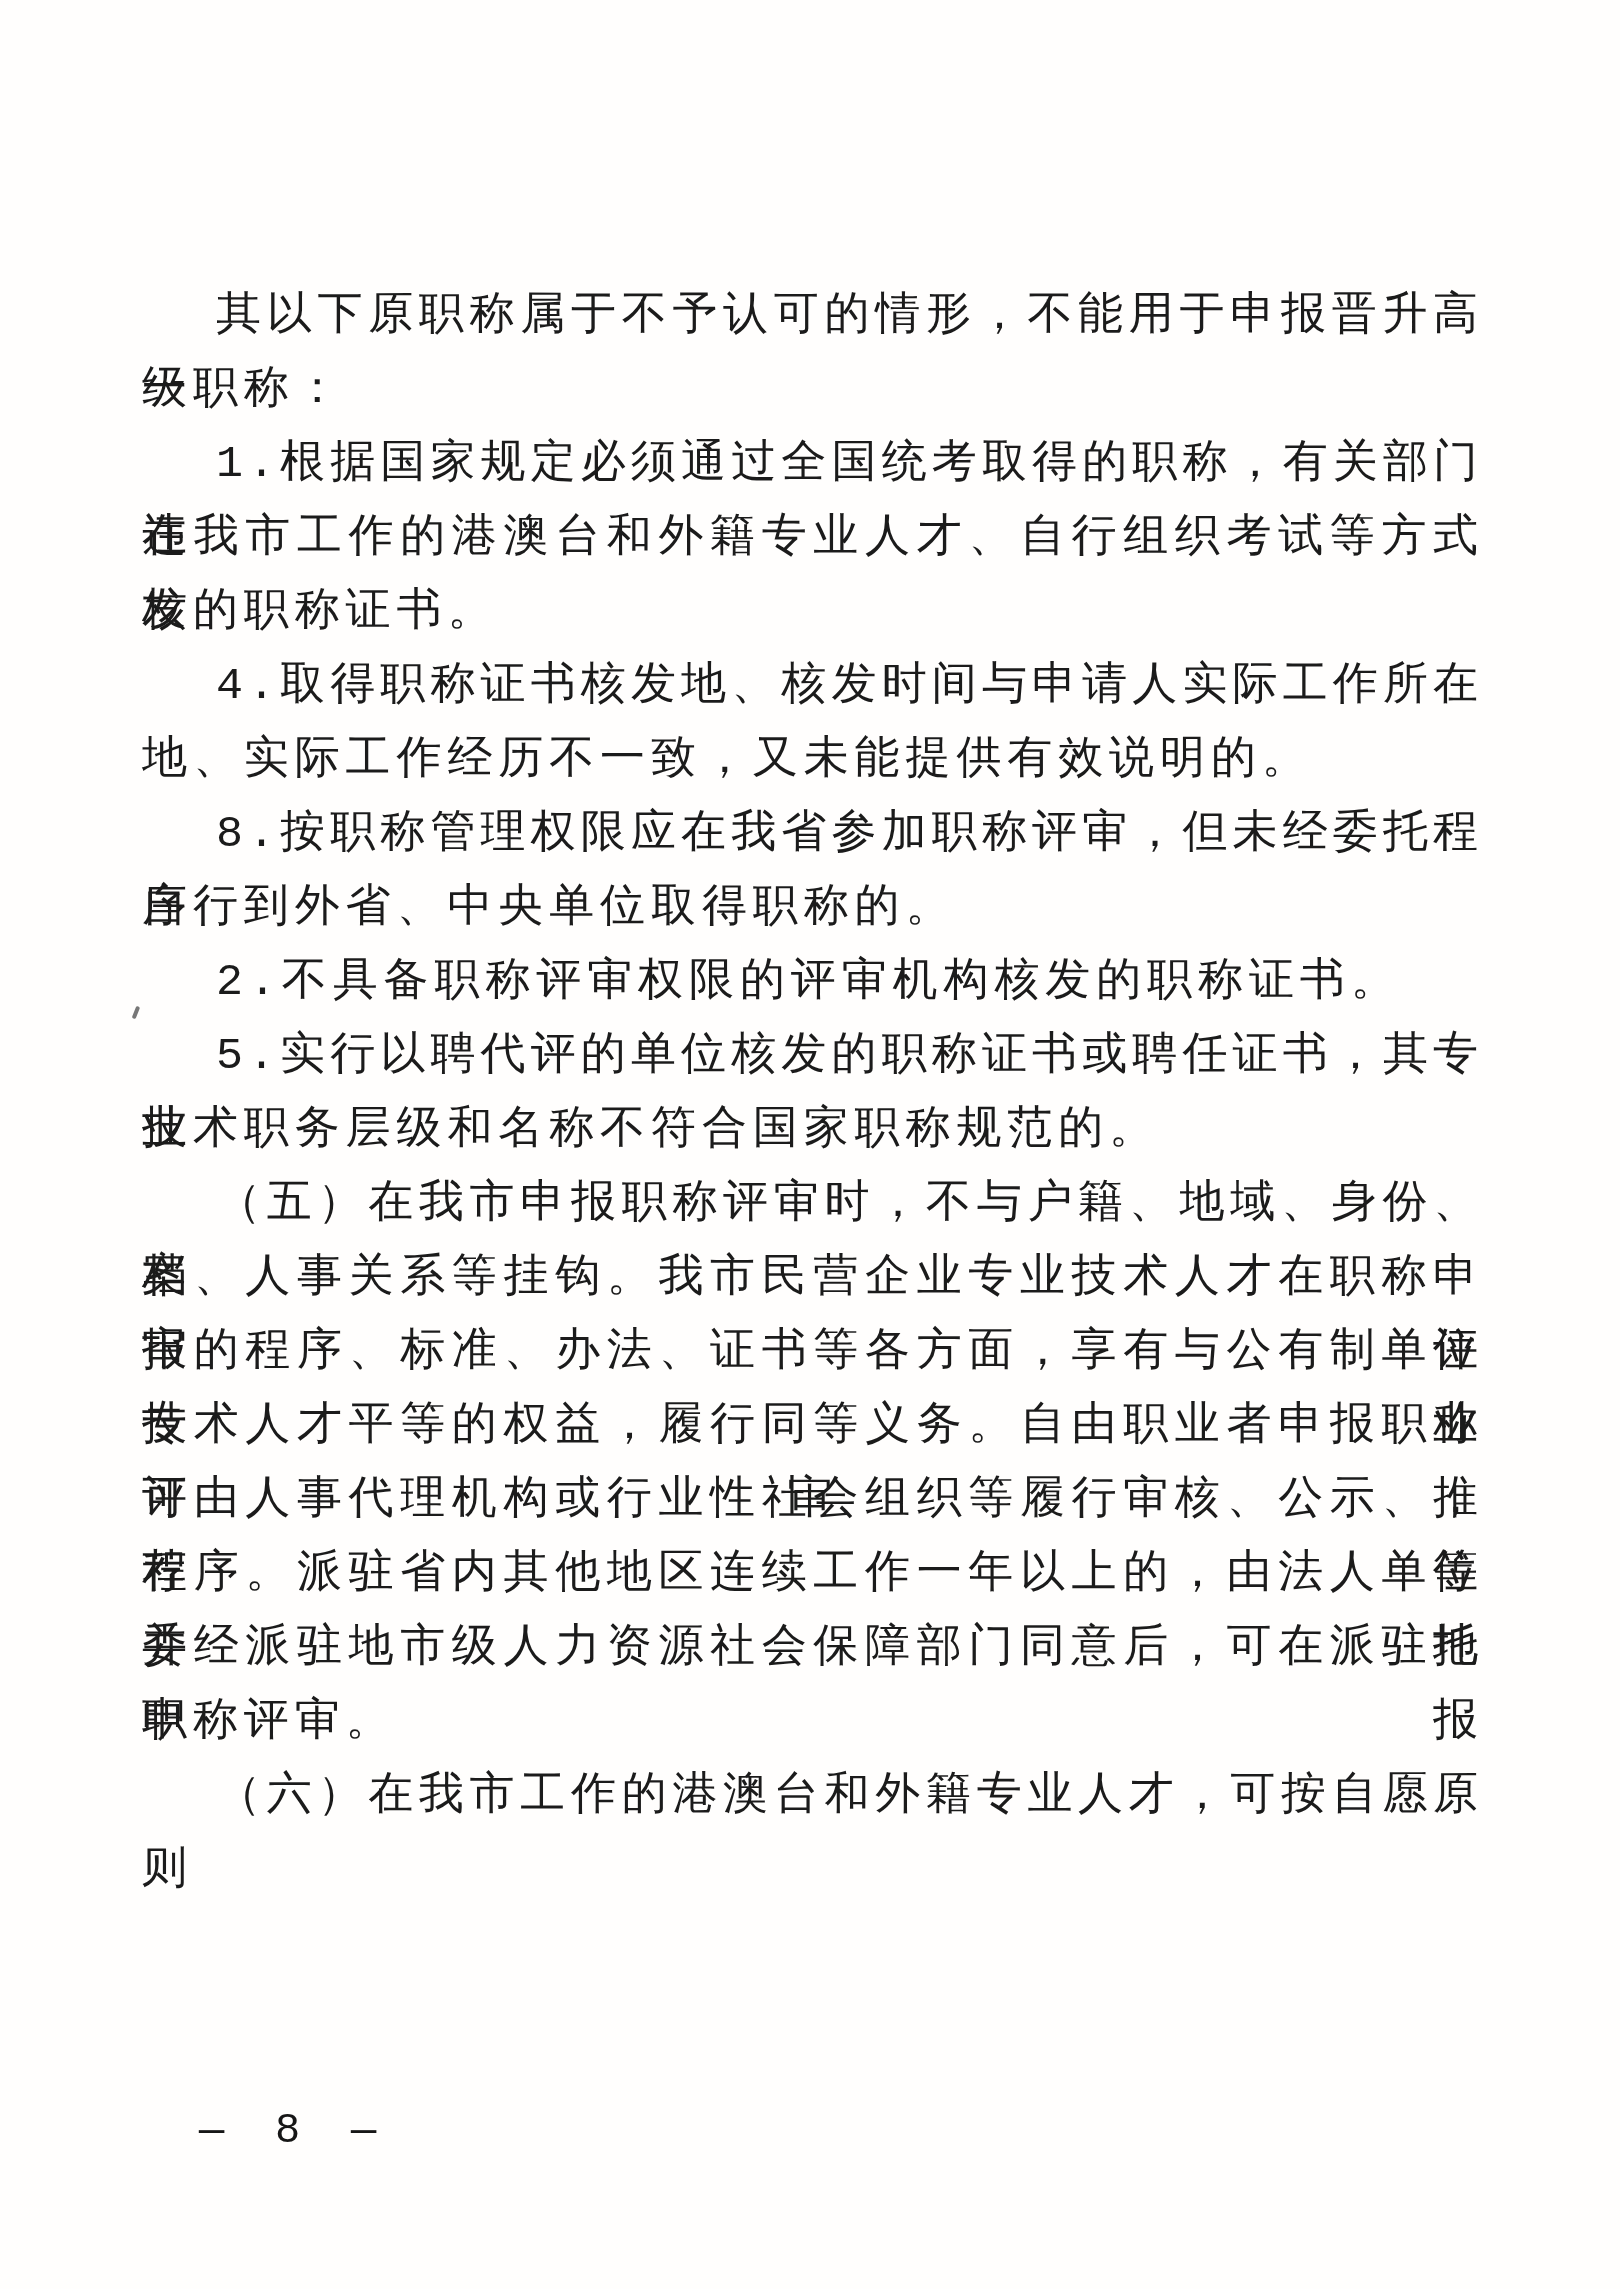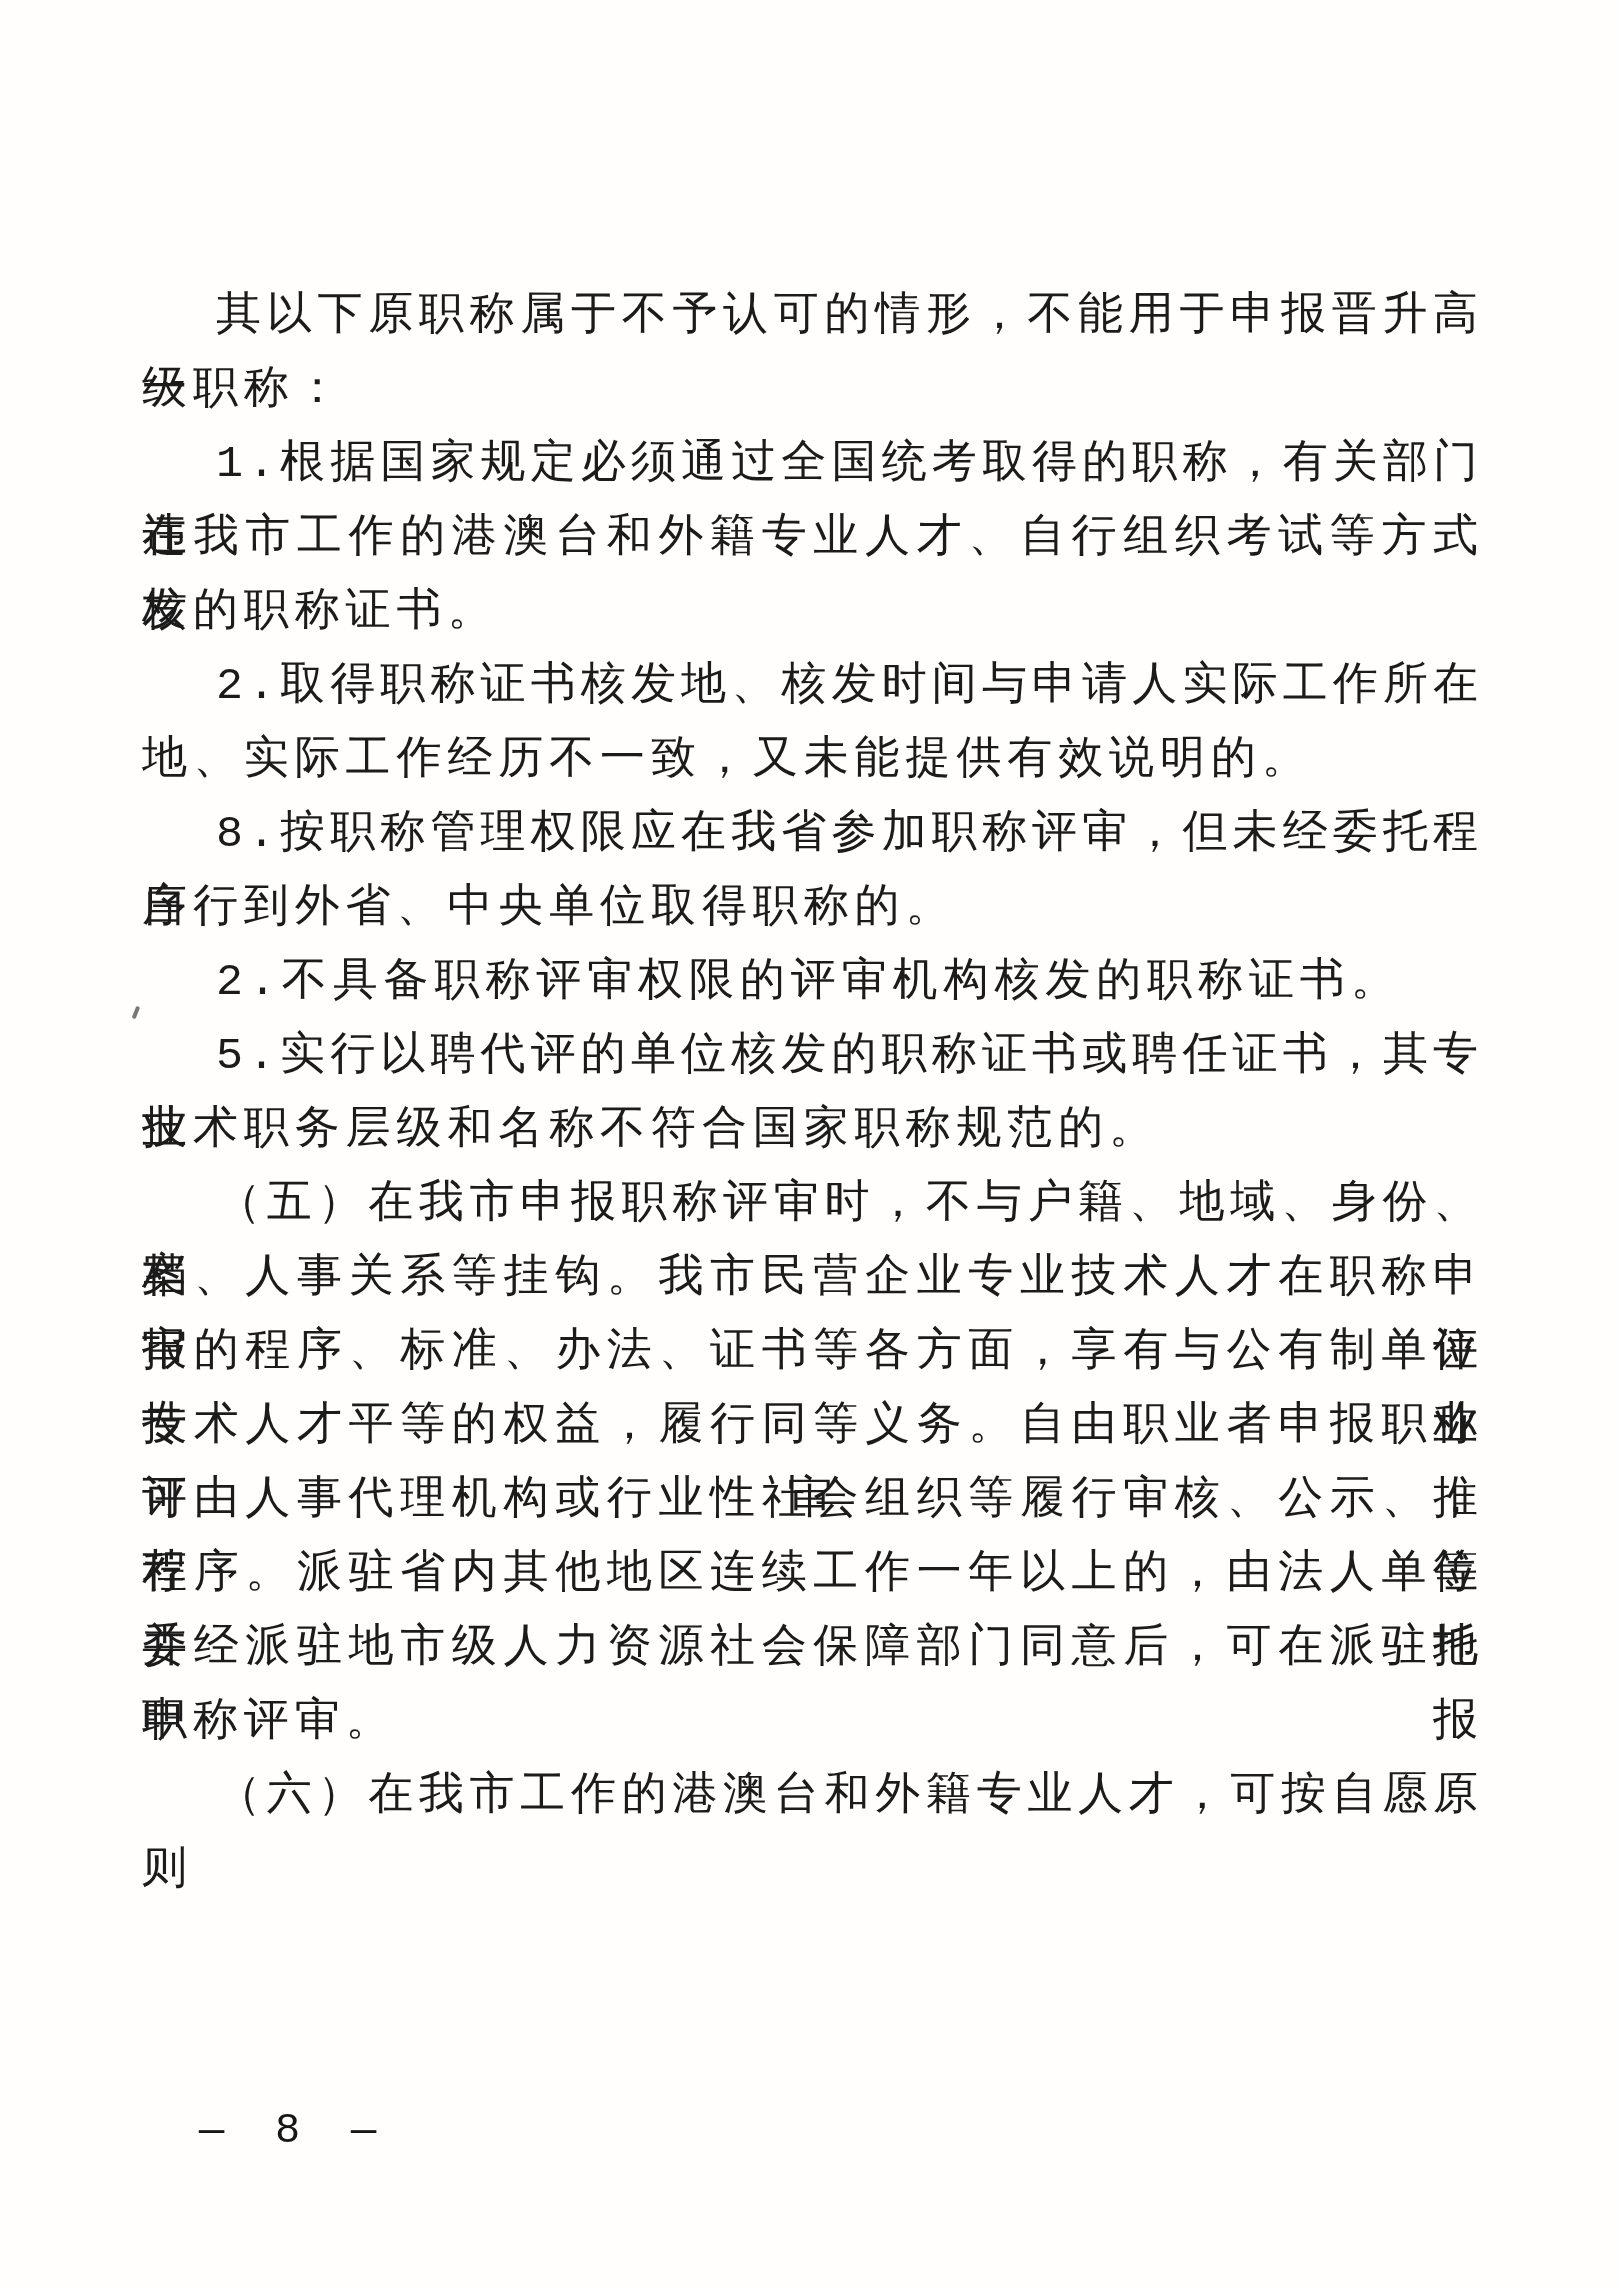"2.取得职称证书核发地、核发时间与申请人实际工作所在" div.line { text: 2 -> 4 }
